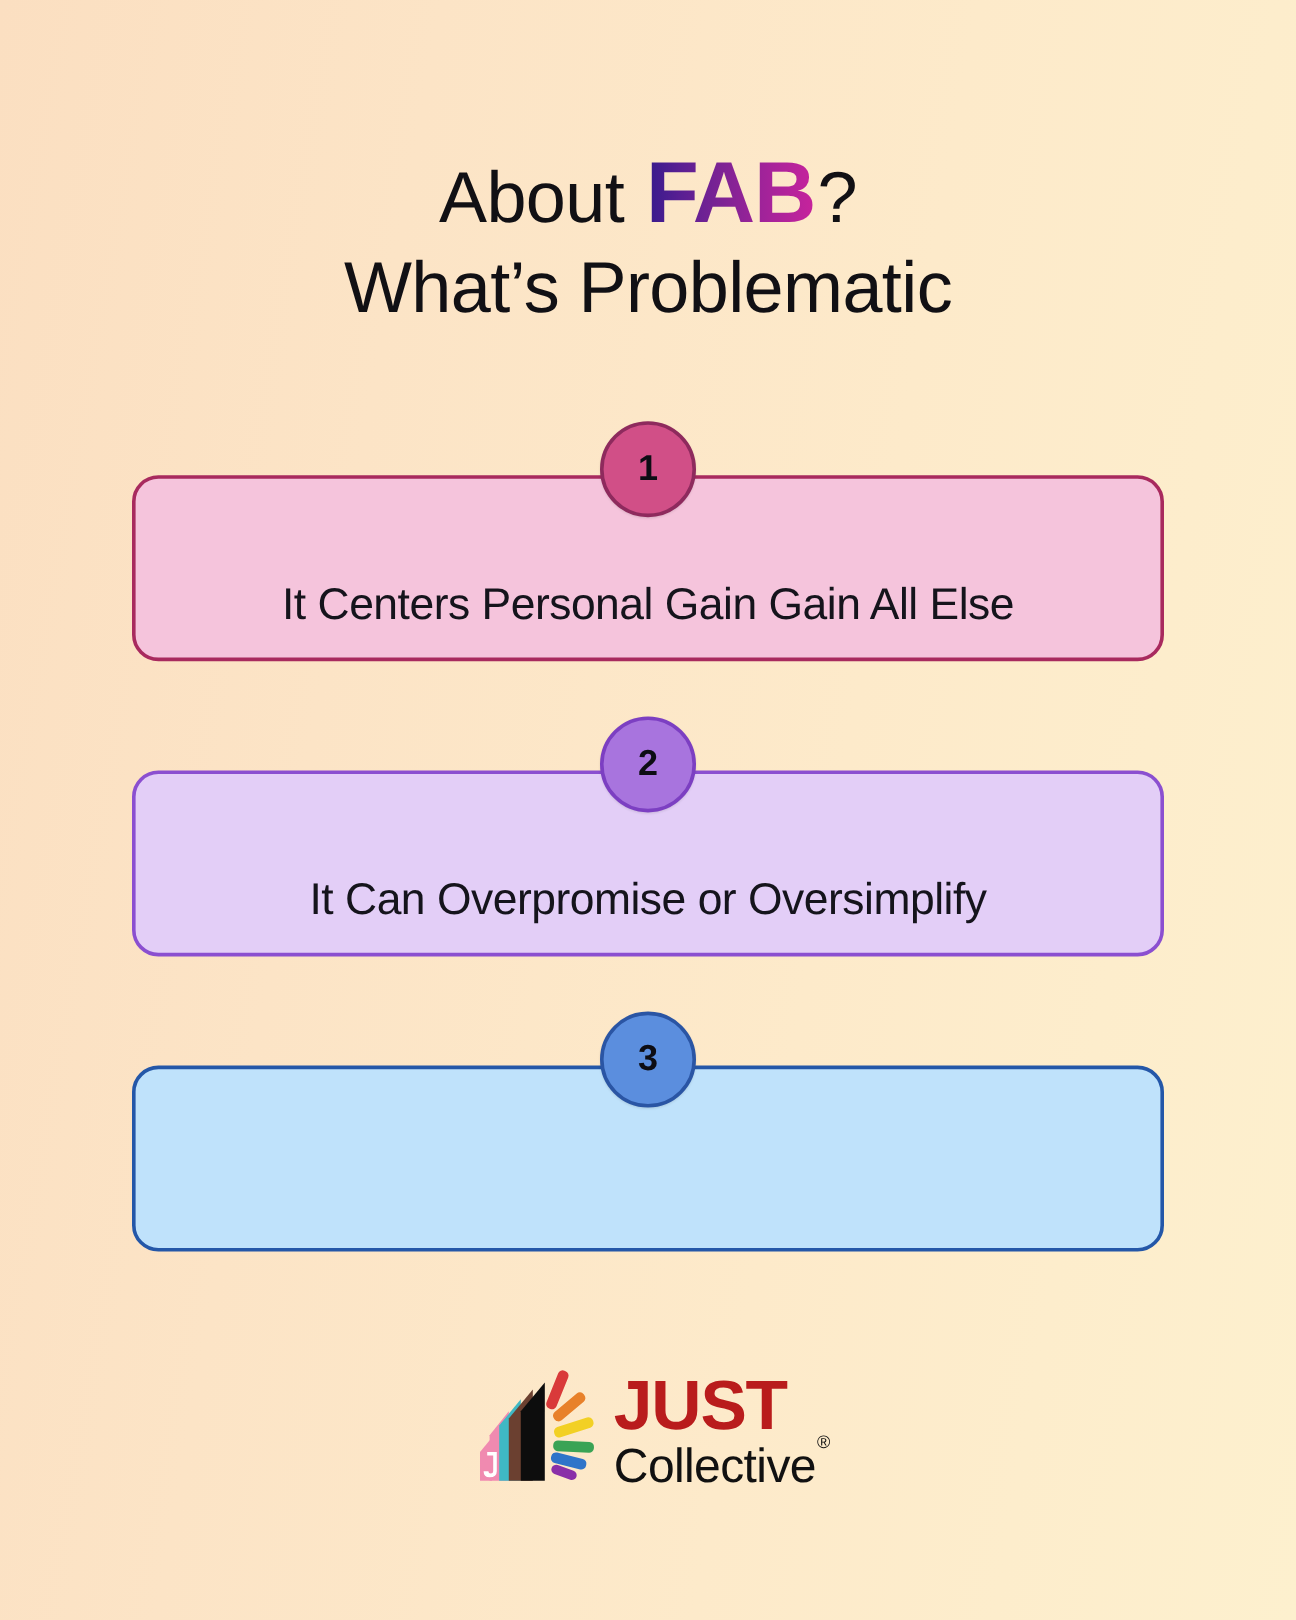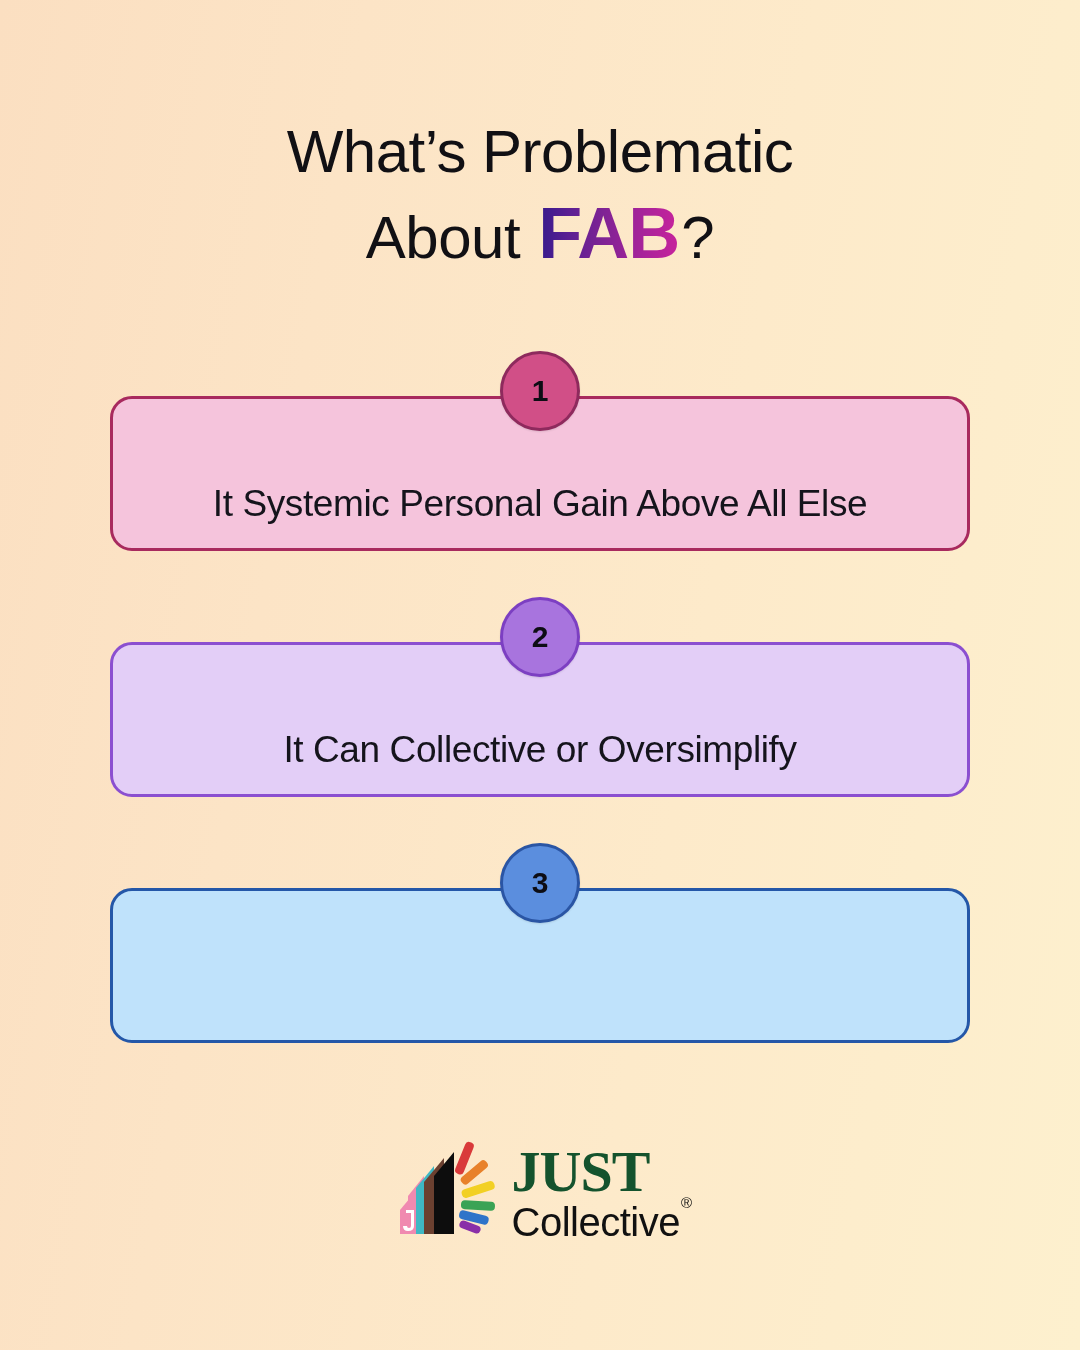"What’s Problematic" div.title-line { order: before "About FAB?" -> after "About FAB?" }
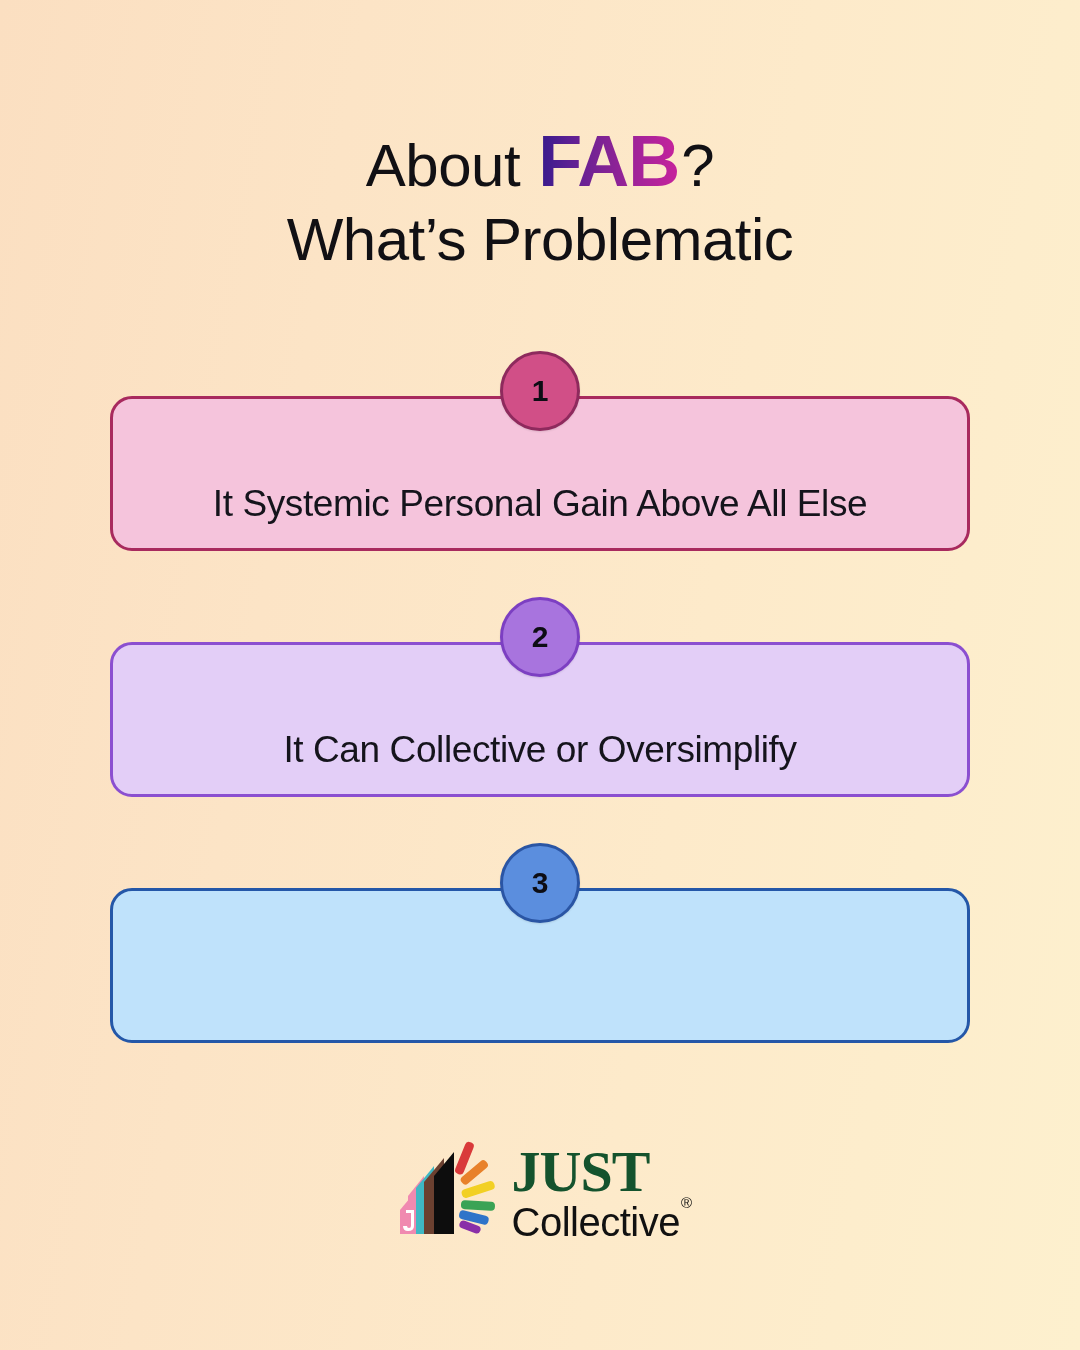"It Systemic Personal Gain Above" div.card-label { text: Systemic Personal Gain Above -> Centers Personal Gain Gain }
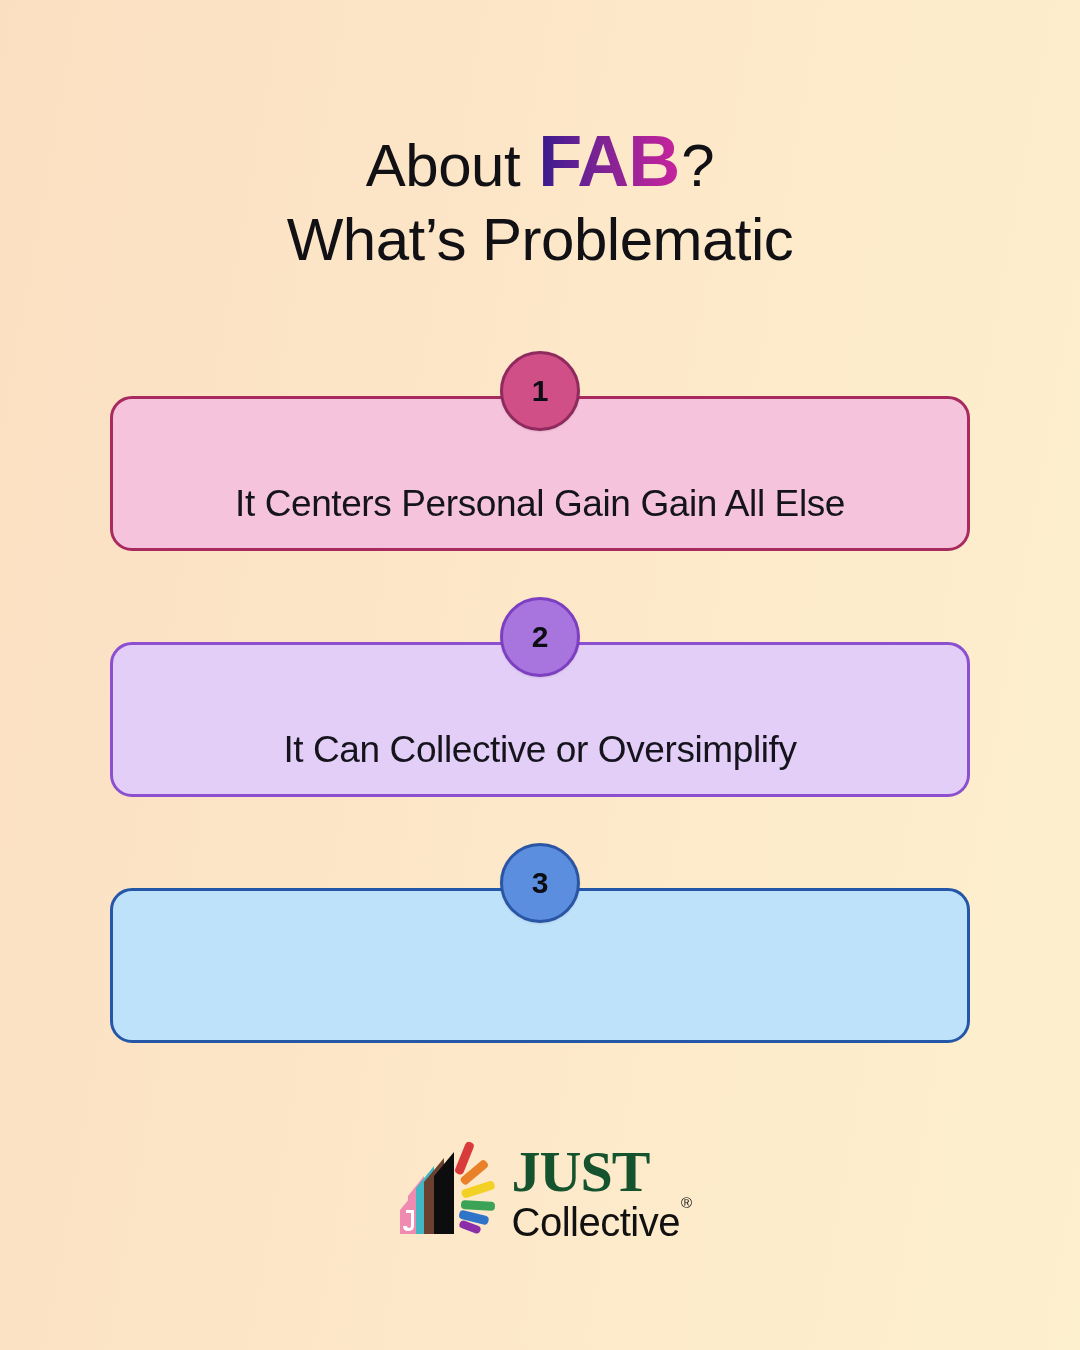"It Can Collective or Oversimplify" div.card-label { text: Collective -> Overpromise }
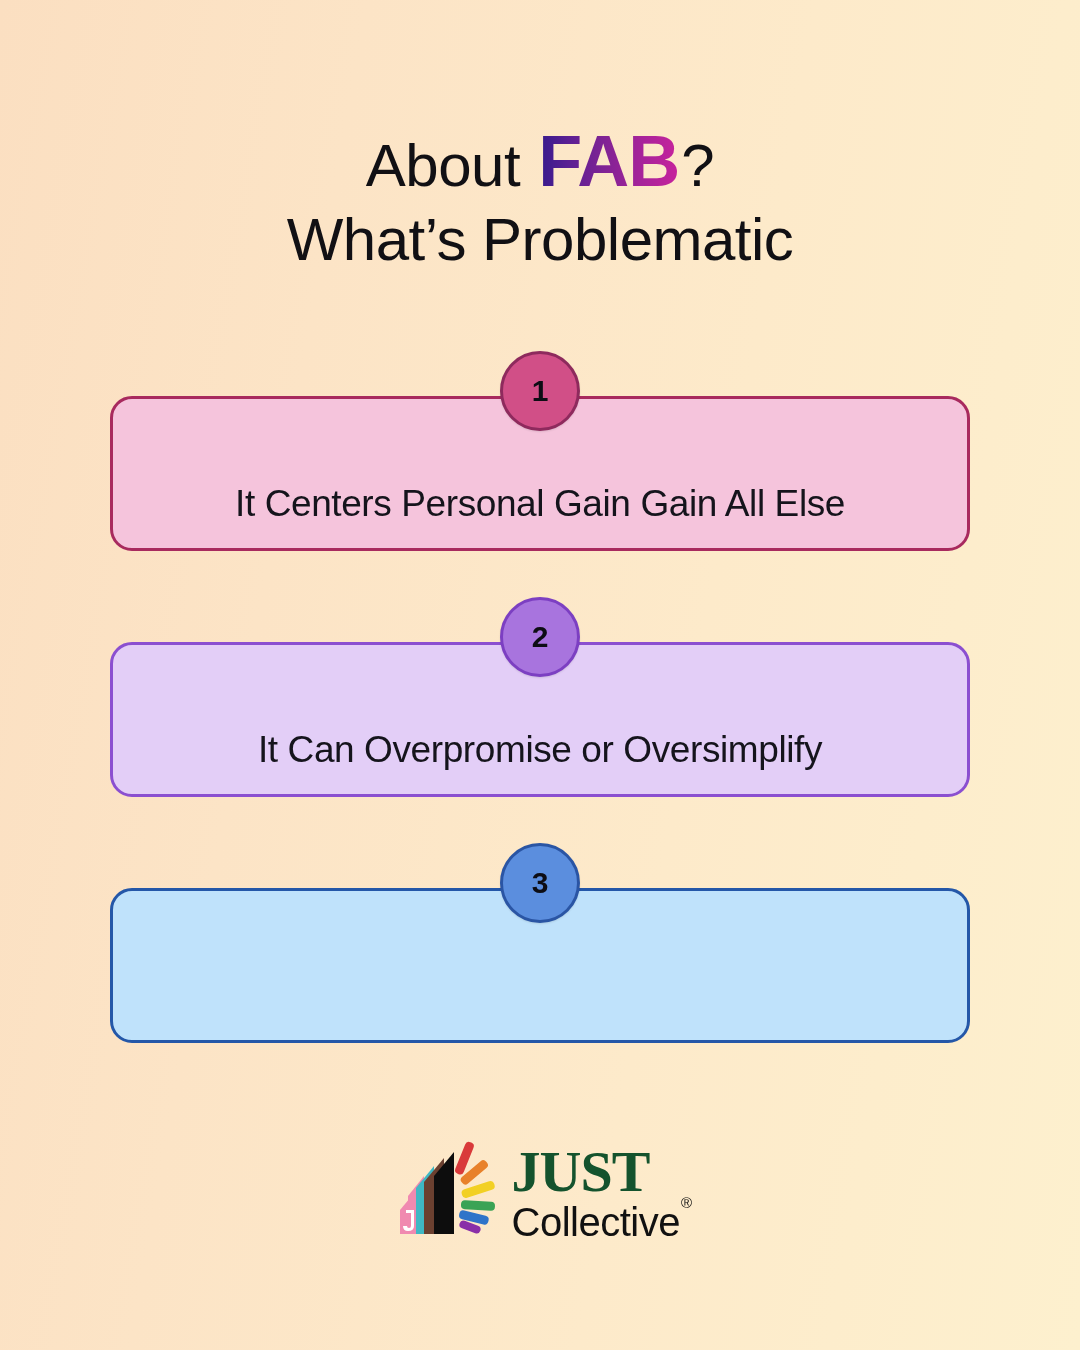"JUST" .logo-just { color: #14532d -> #b91c1c; font-family: Liberation Serif, serif -> none }
